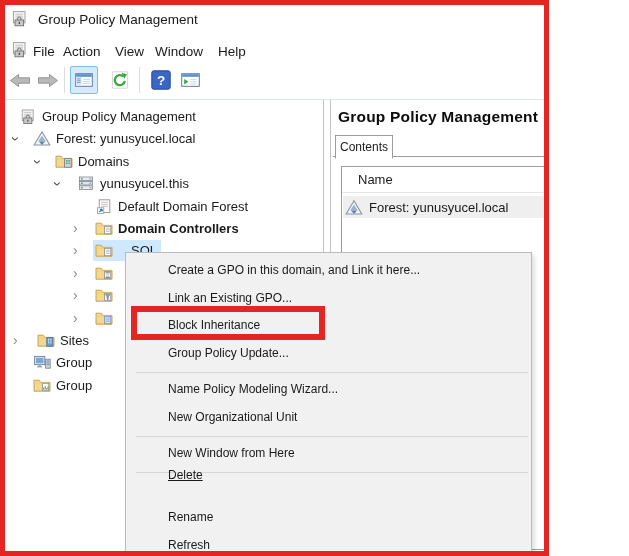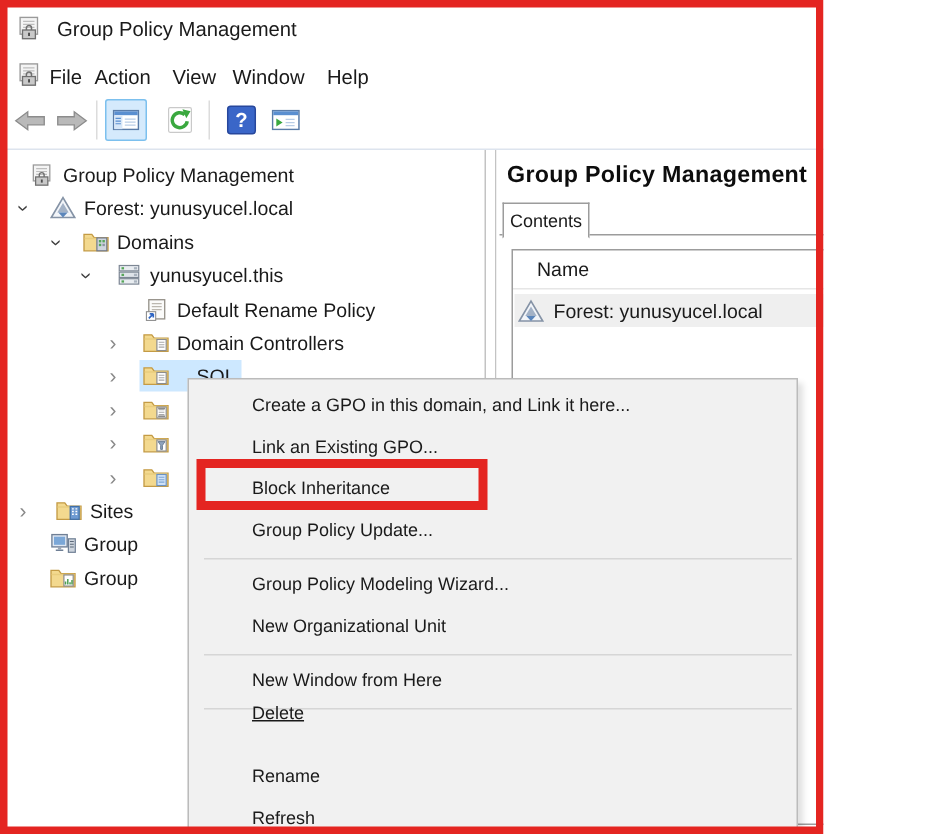"Default Rename Policy" span.tlabel { text: Rename Policy -> Domain Forest }
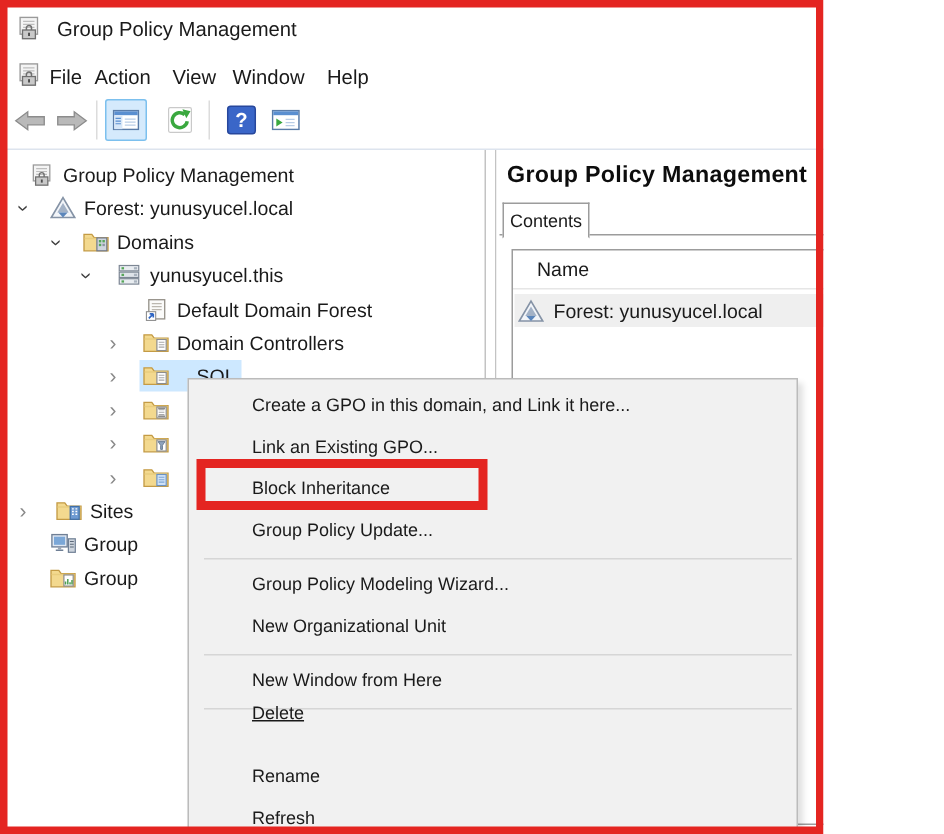"Domain Controllers" span.iwrap { font-weight: none -> bold }
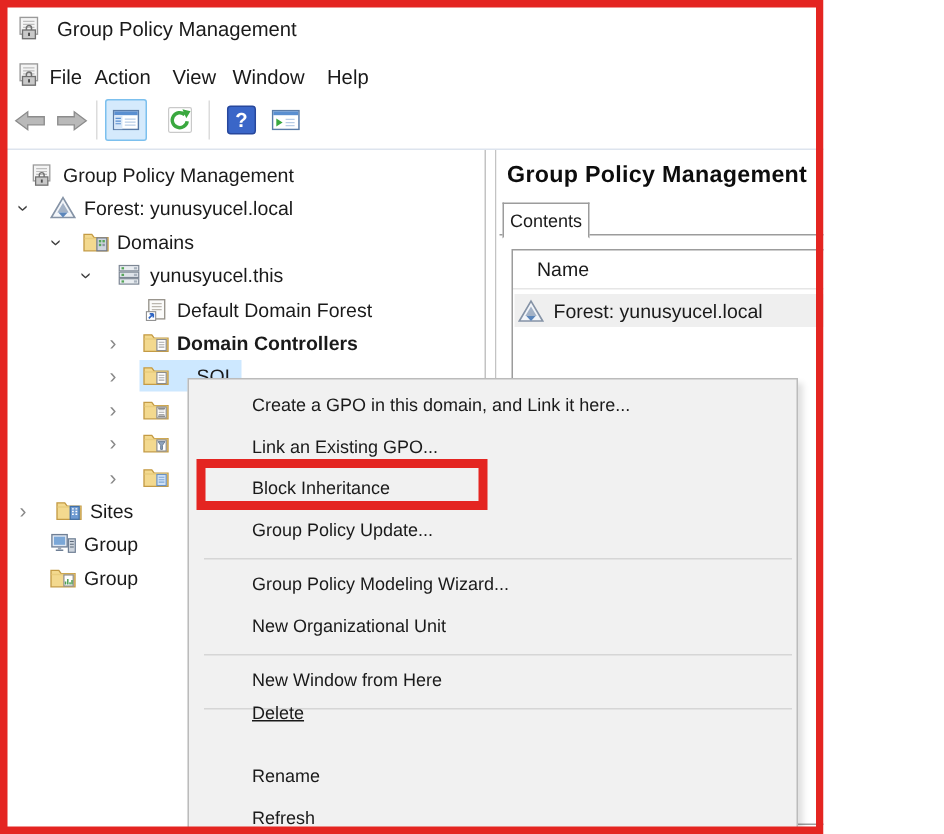"Group Policy Modeling Wizard..." div.cmi { text: Group -> Name }
